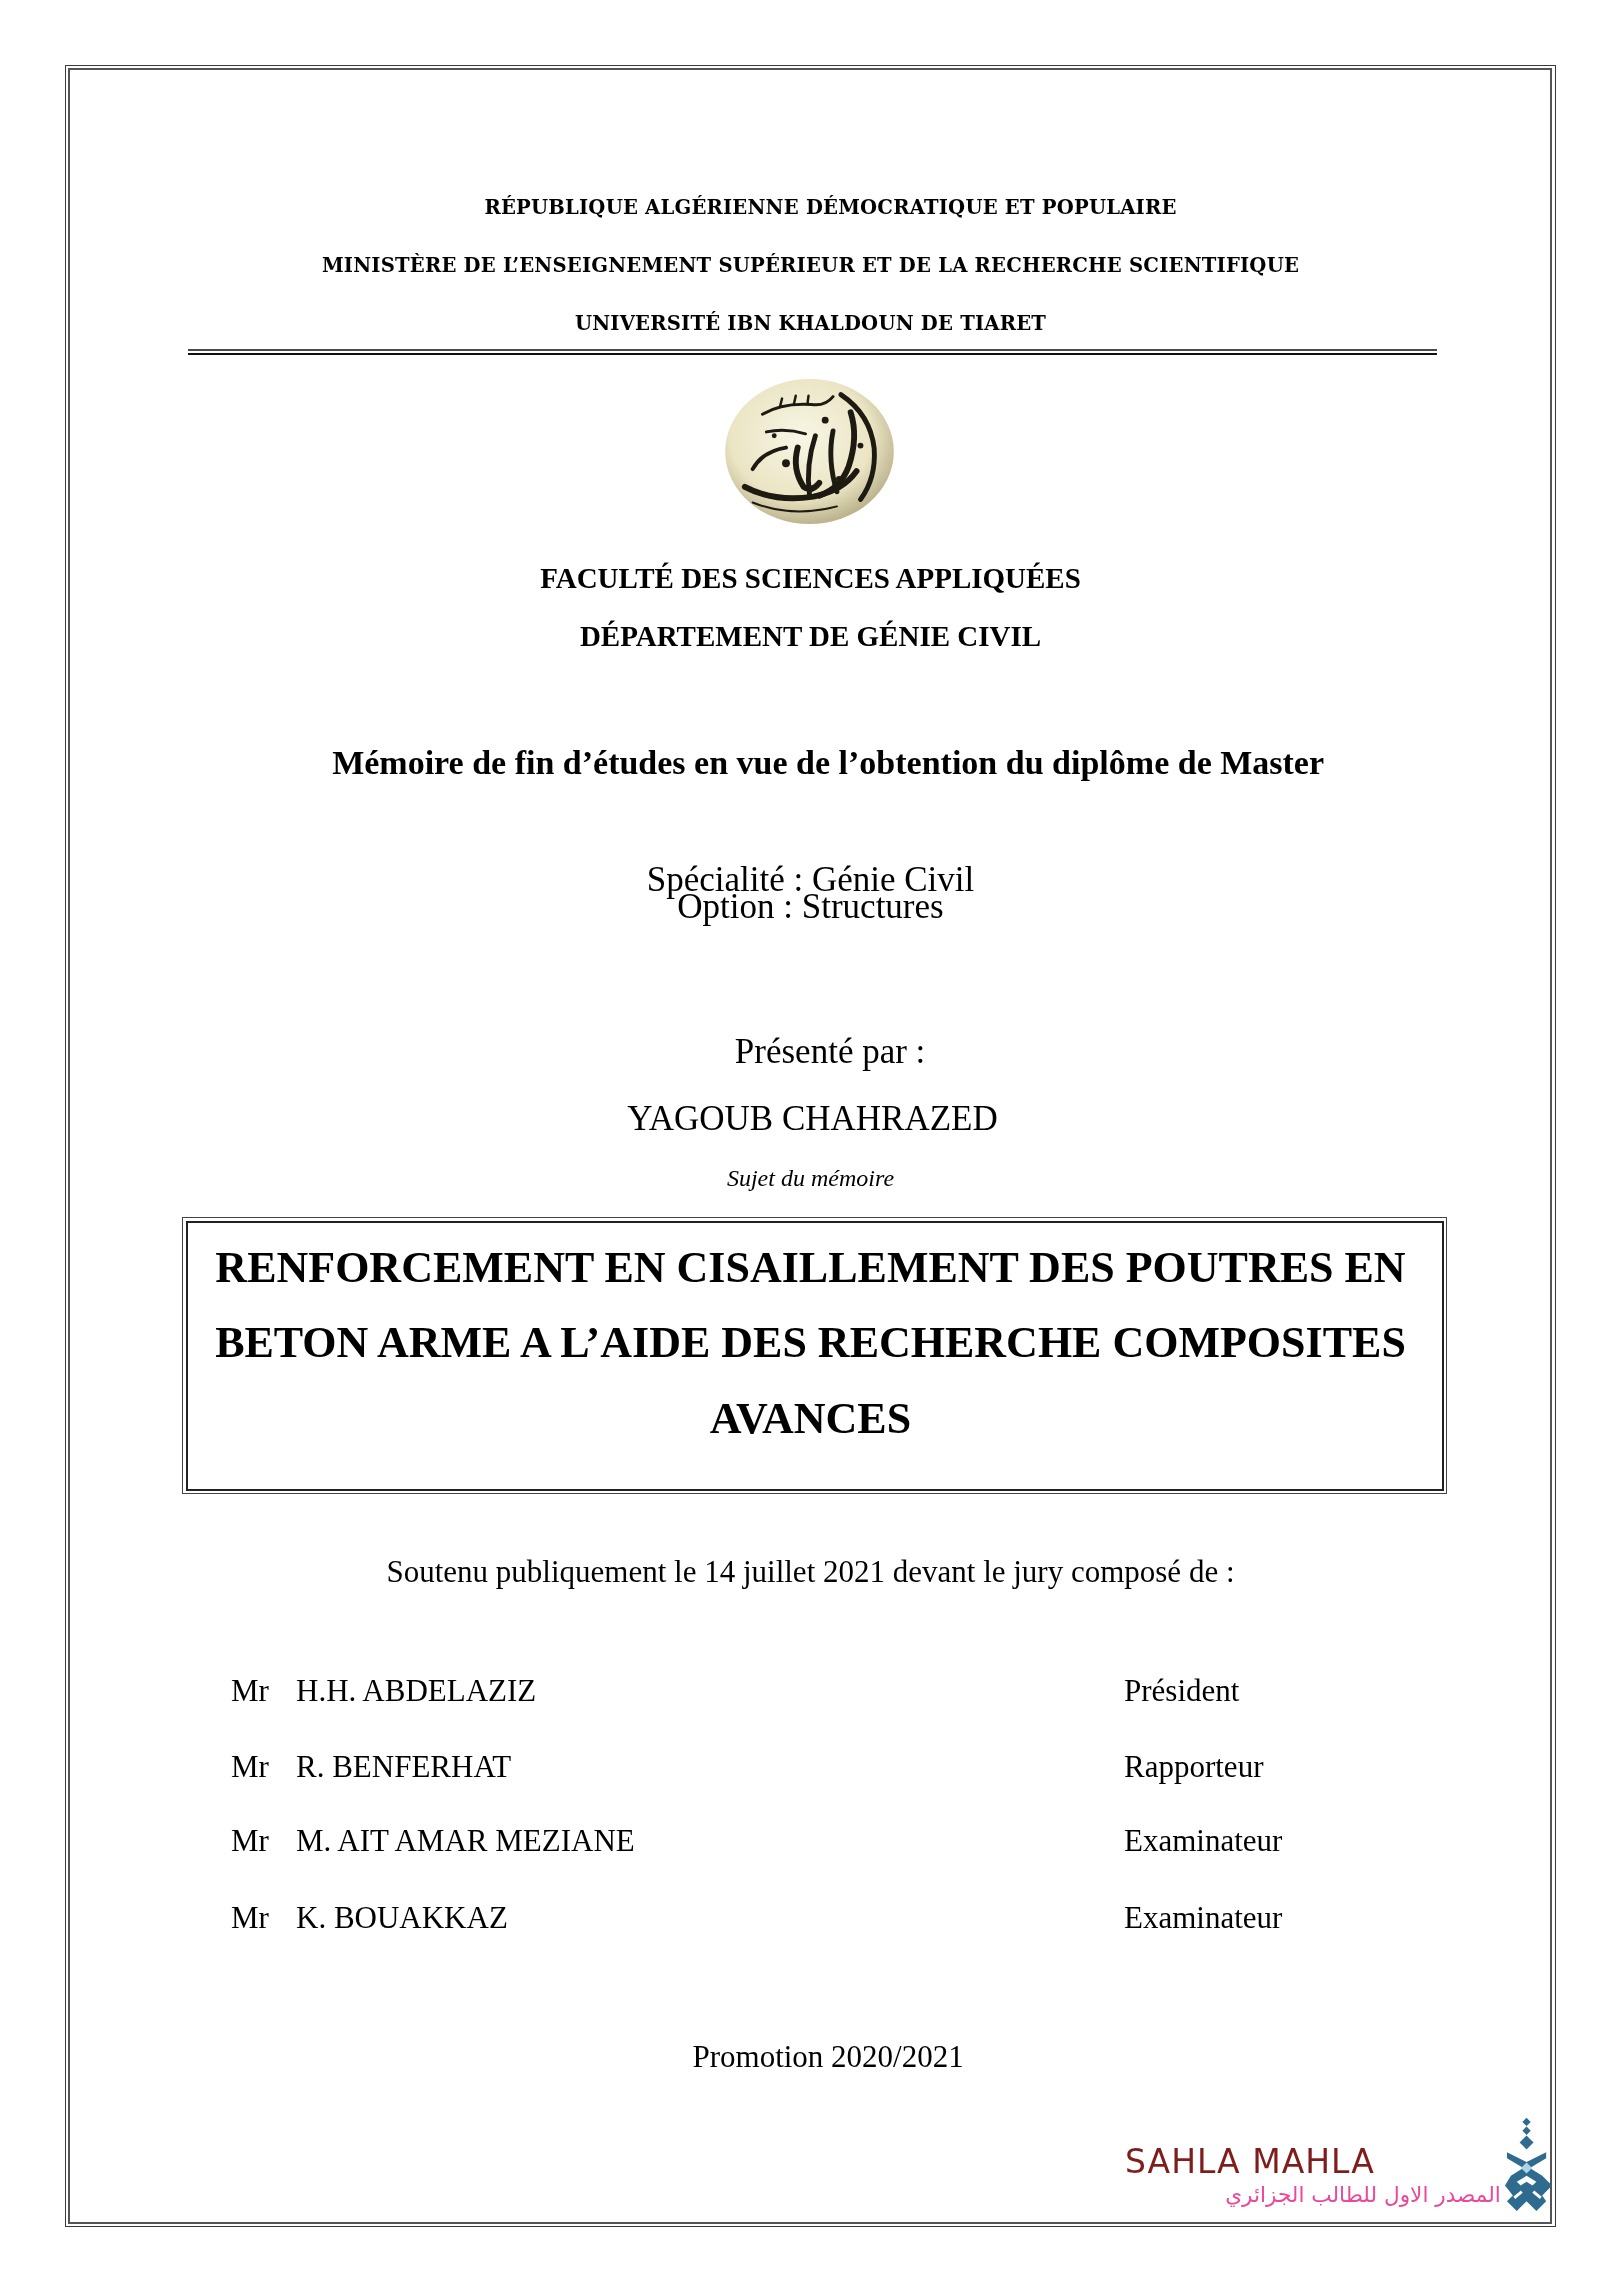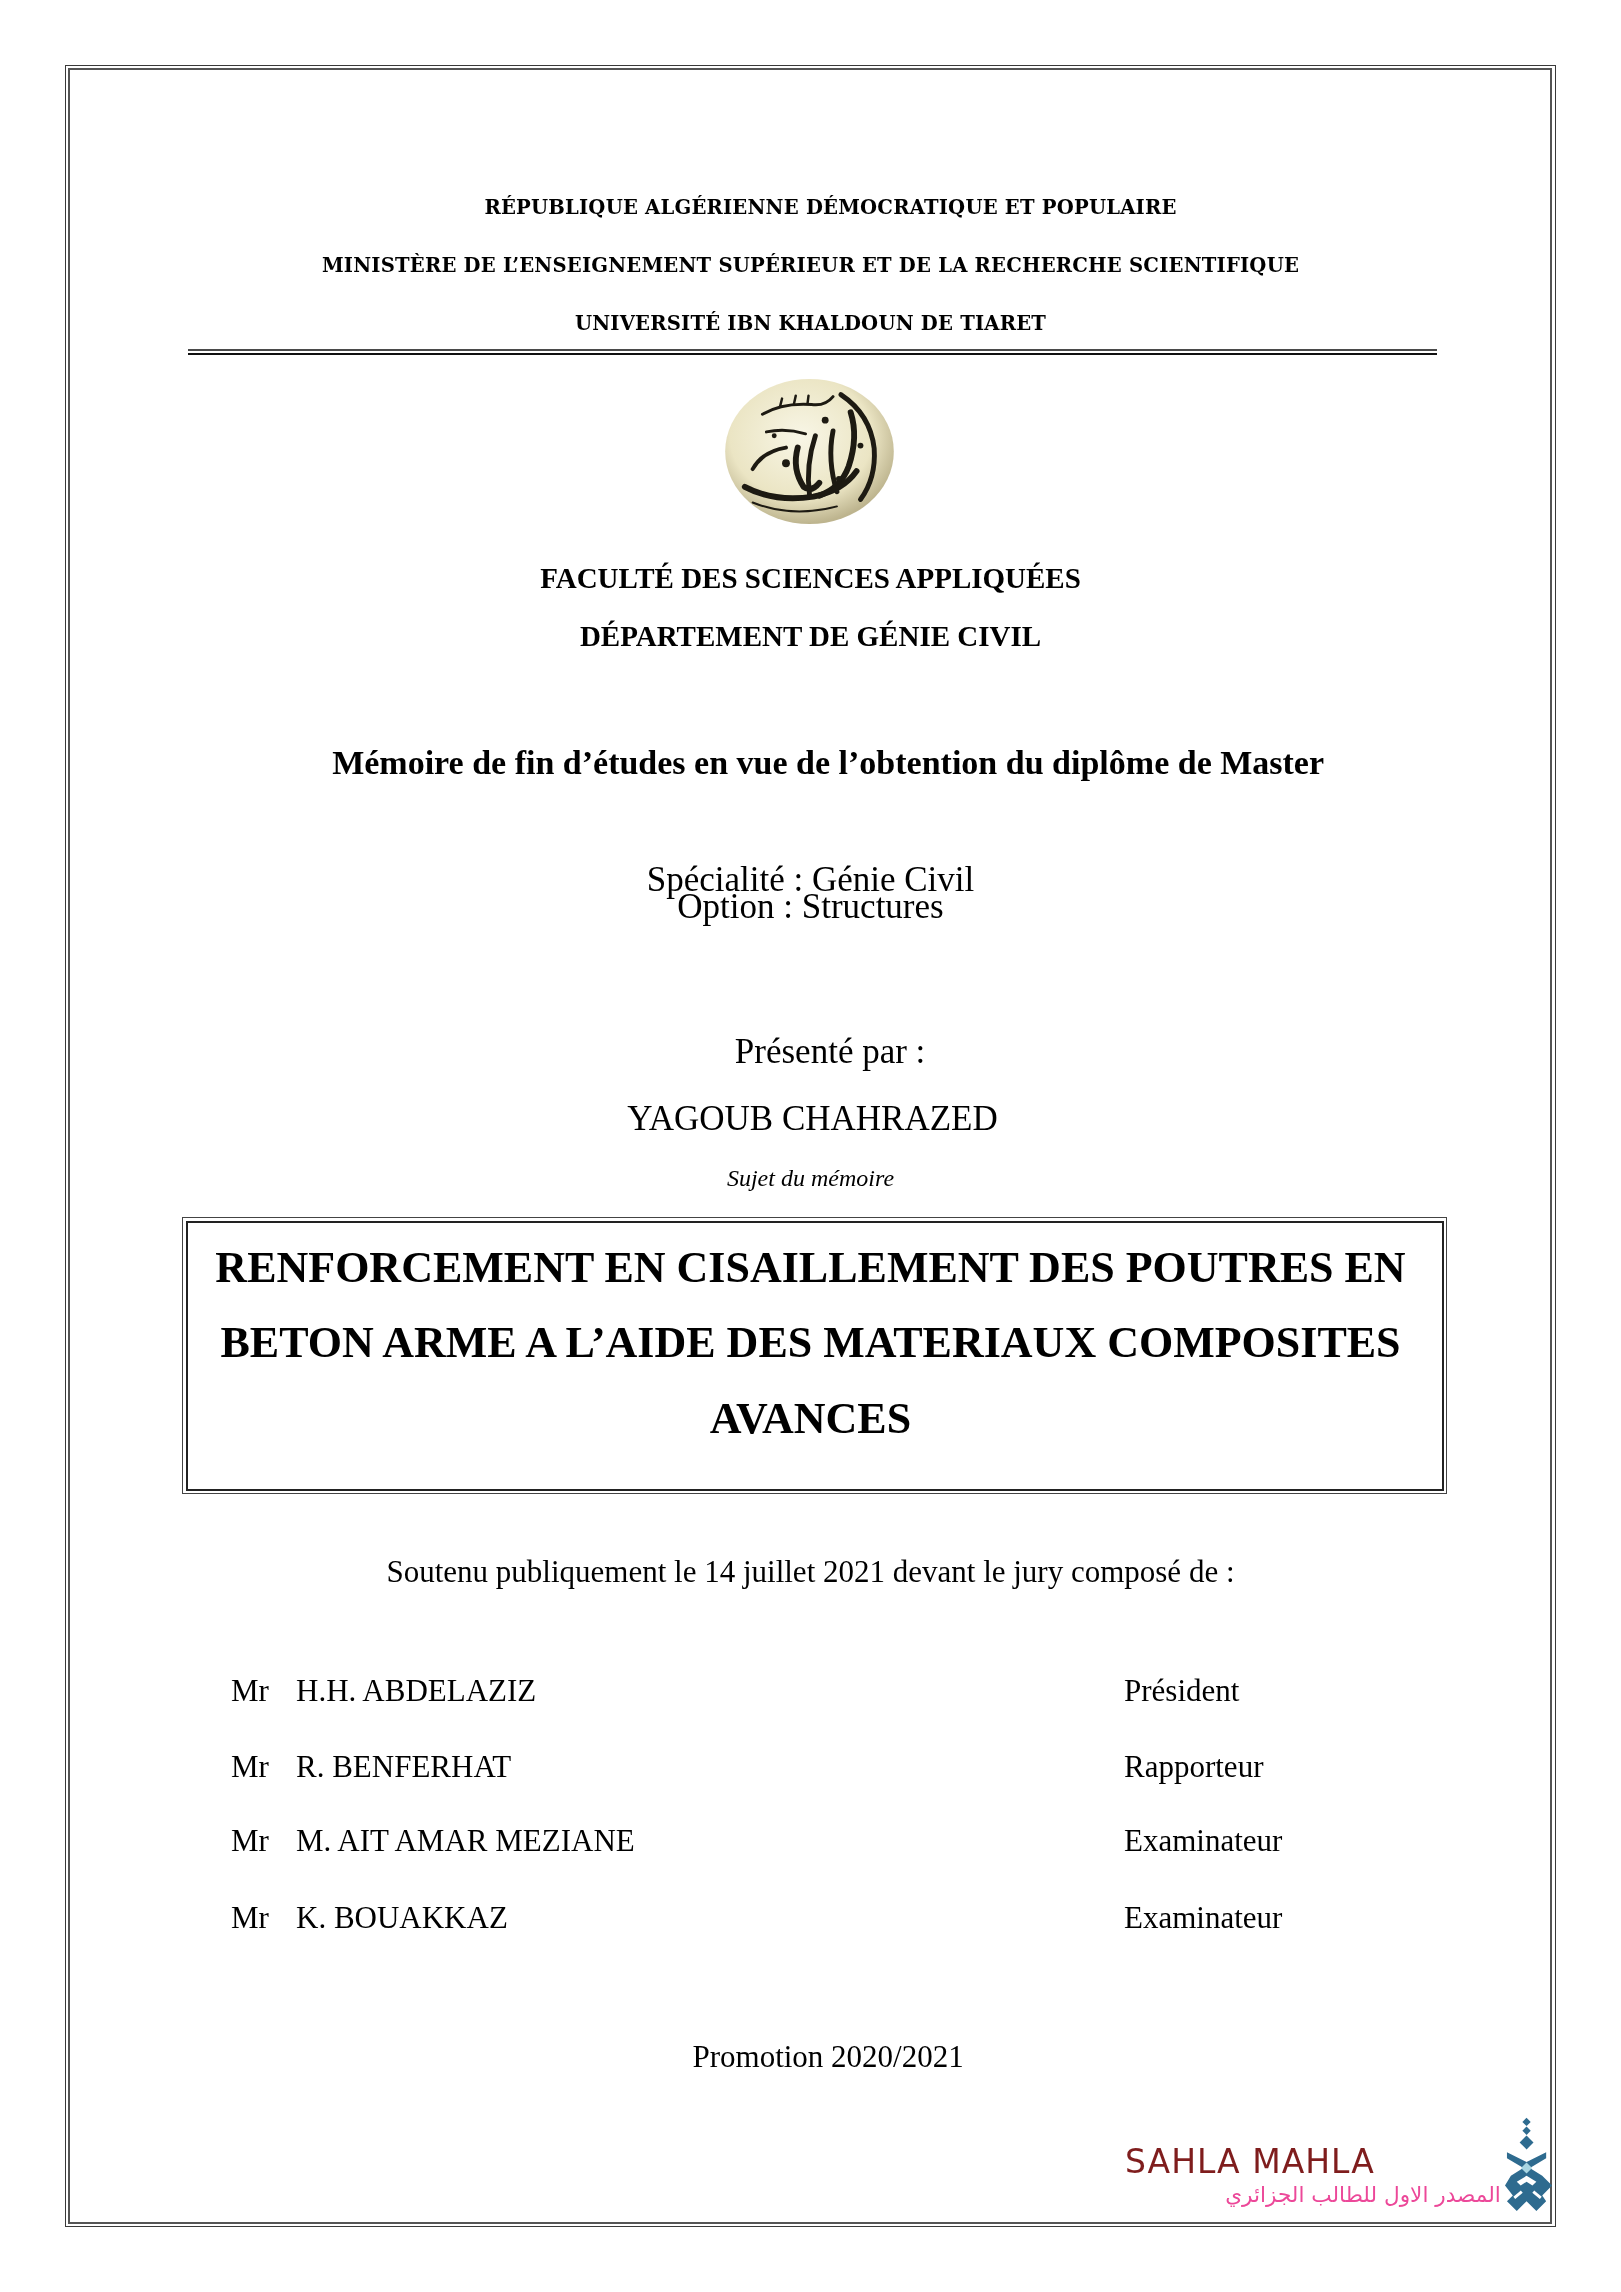"BETON ARME A L’AIDE DES" div.center-line { text: MATERIAUX -> RECHERCHE }
